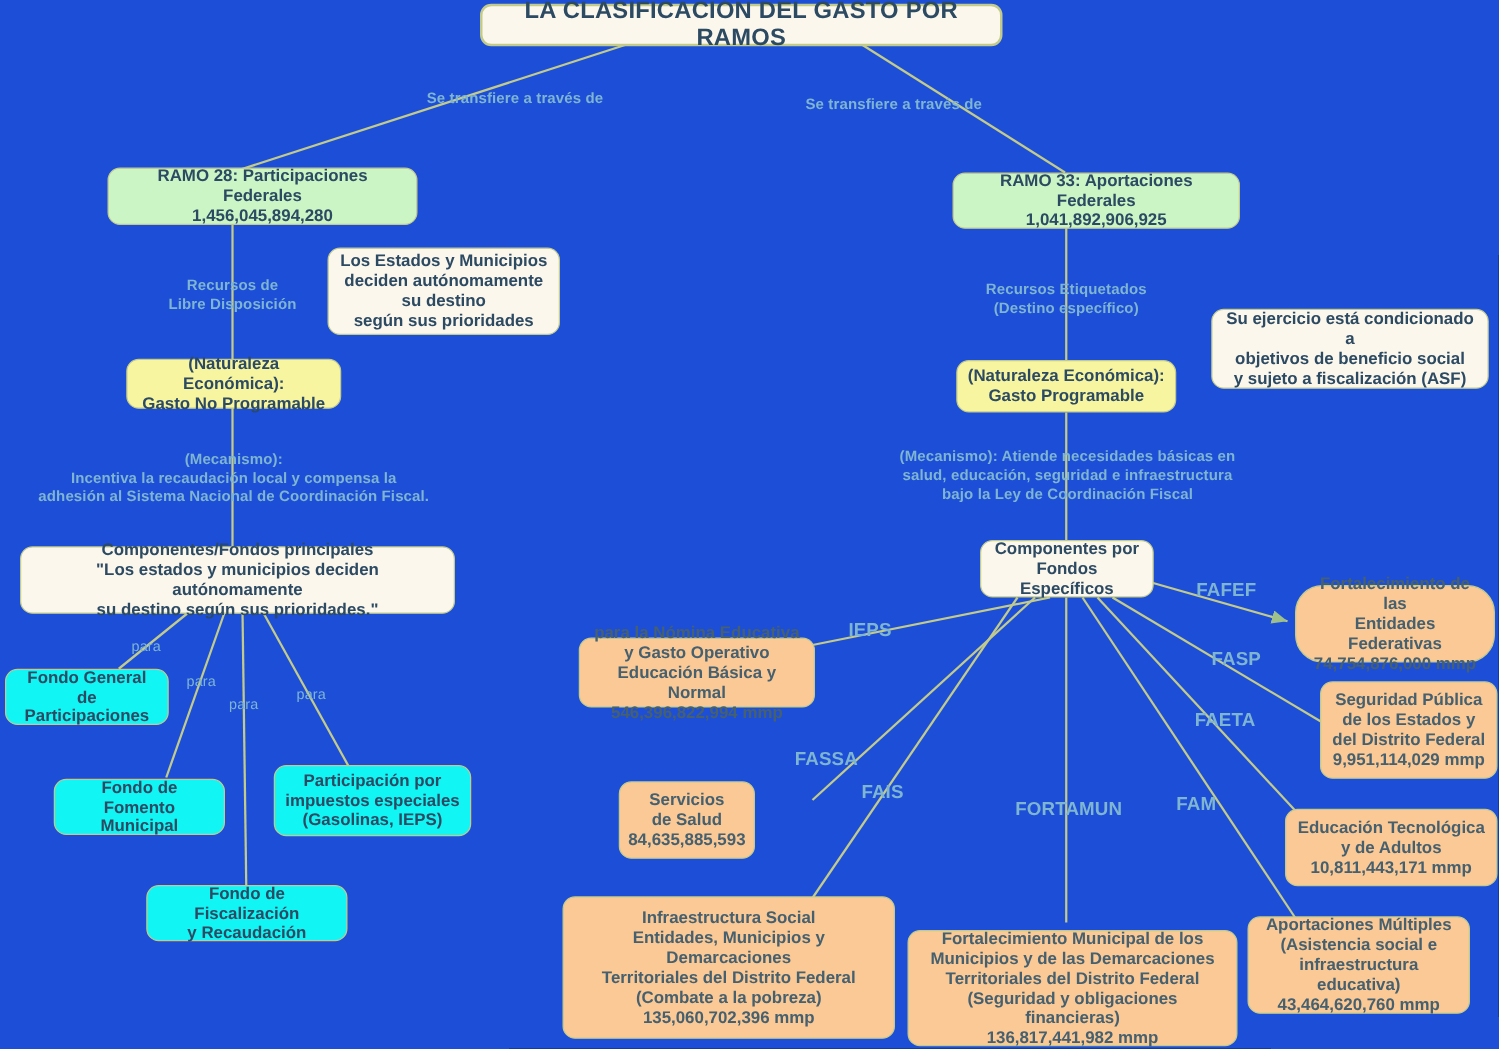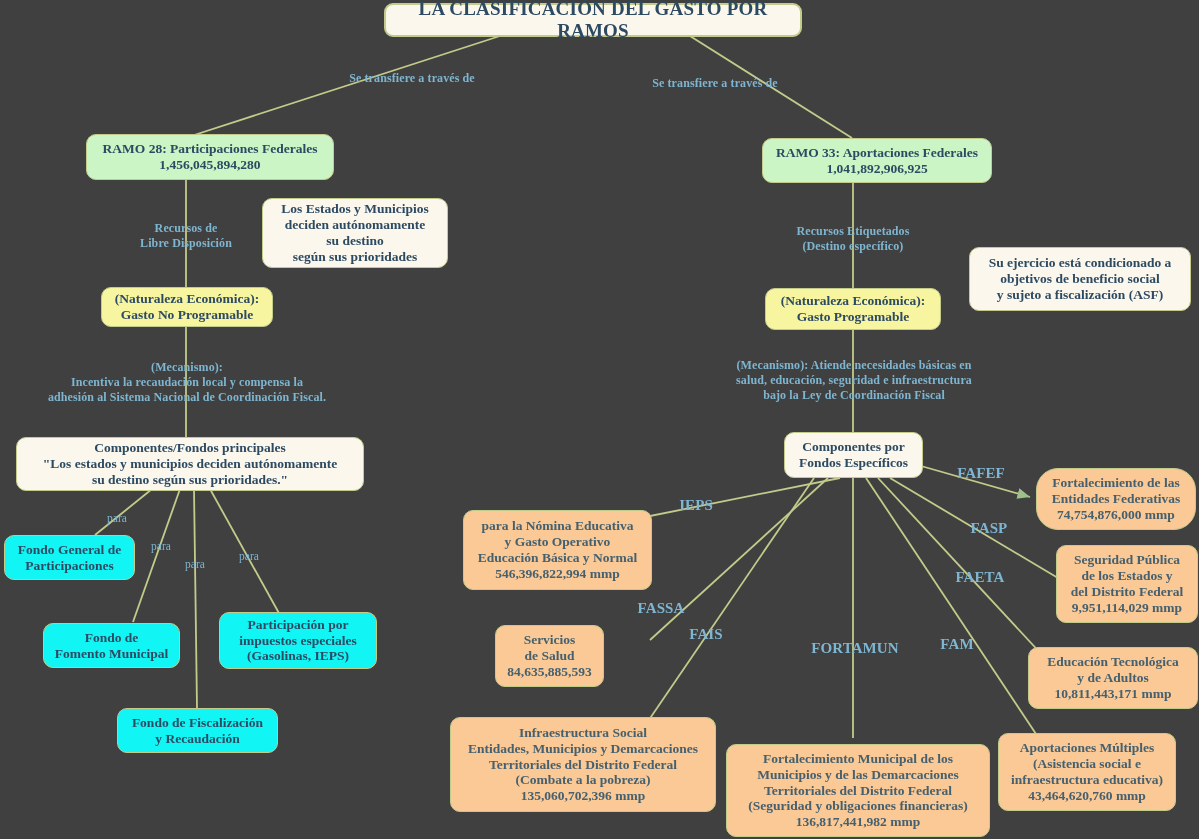"LA CLASIFICACIÓN DEL GASTO POR" #canvas { background: #404040 -> #1d4ed8; font-family: Liberation Serif, serif -> Liberation Sans, sans-serif }
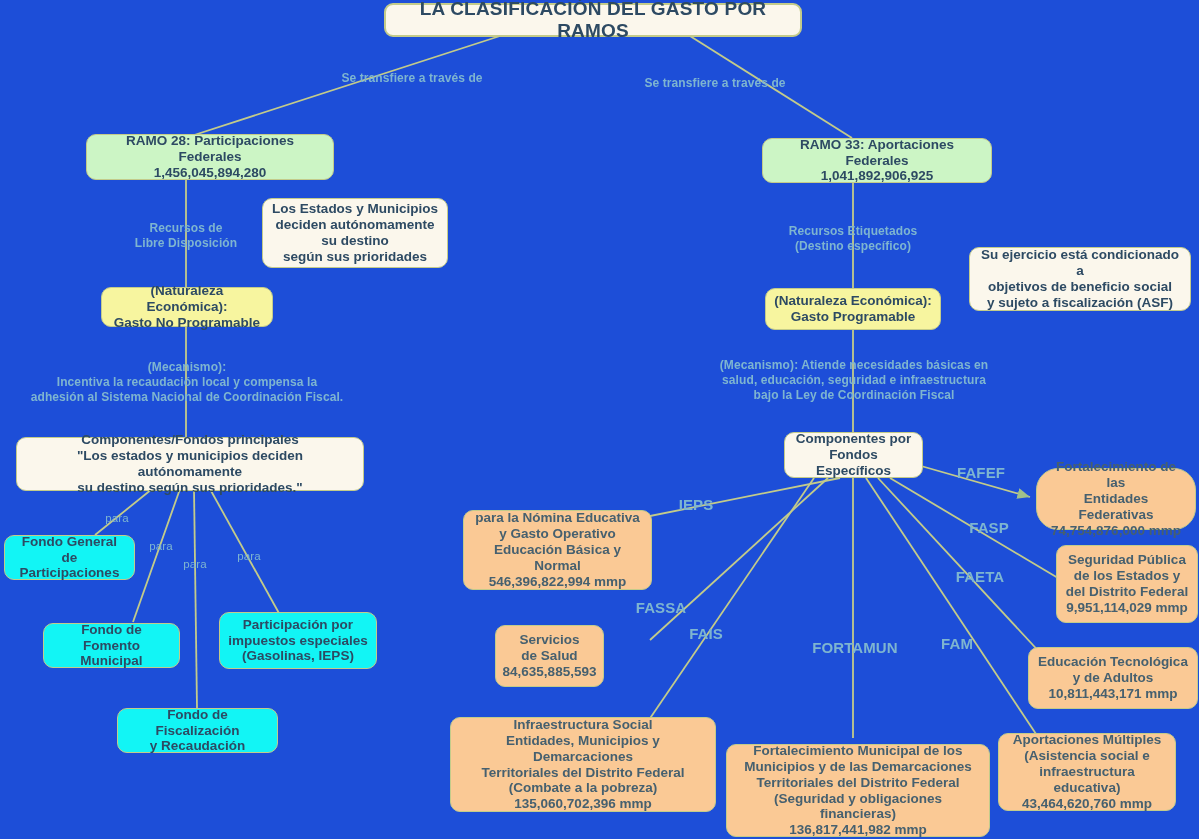"para la Nómina Educativa" div.node { height: 80px -> 56px }
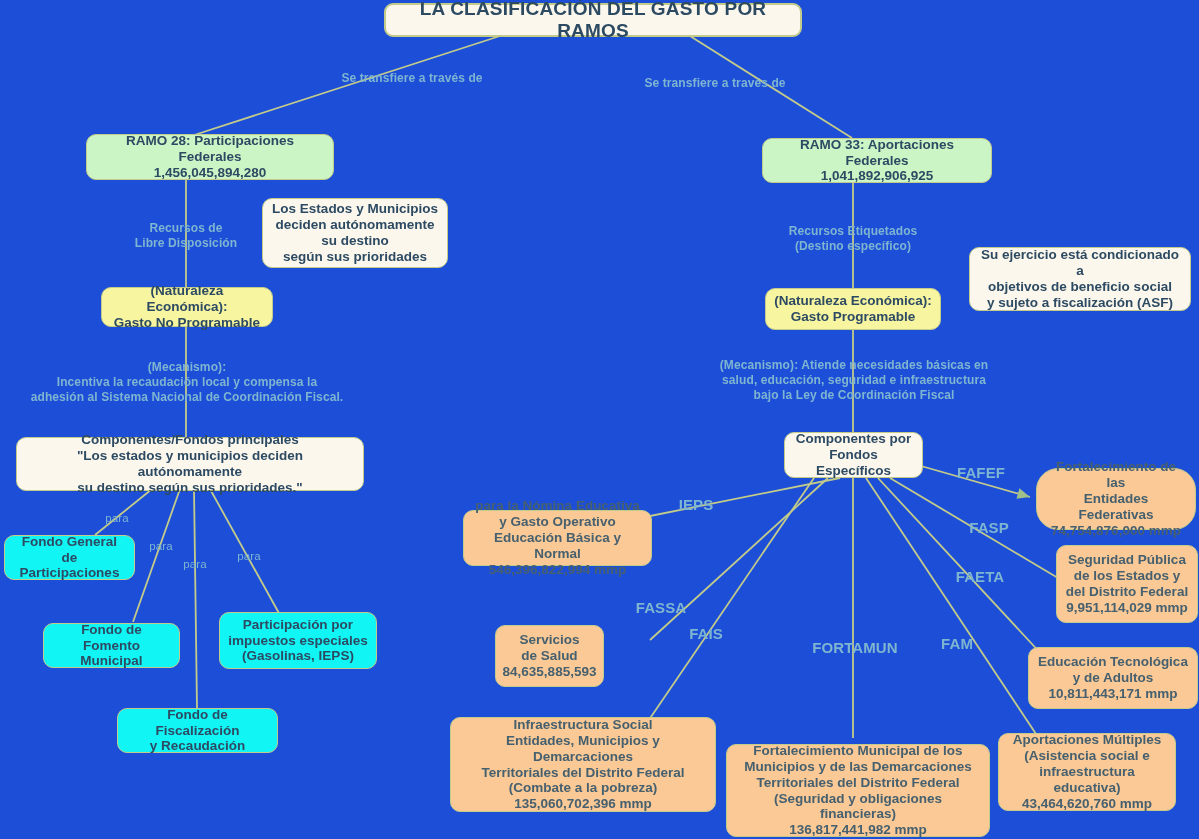"Infraestructura Social" div.node { height: 95px -> 114px }
